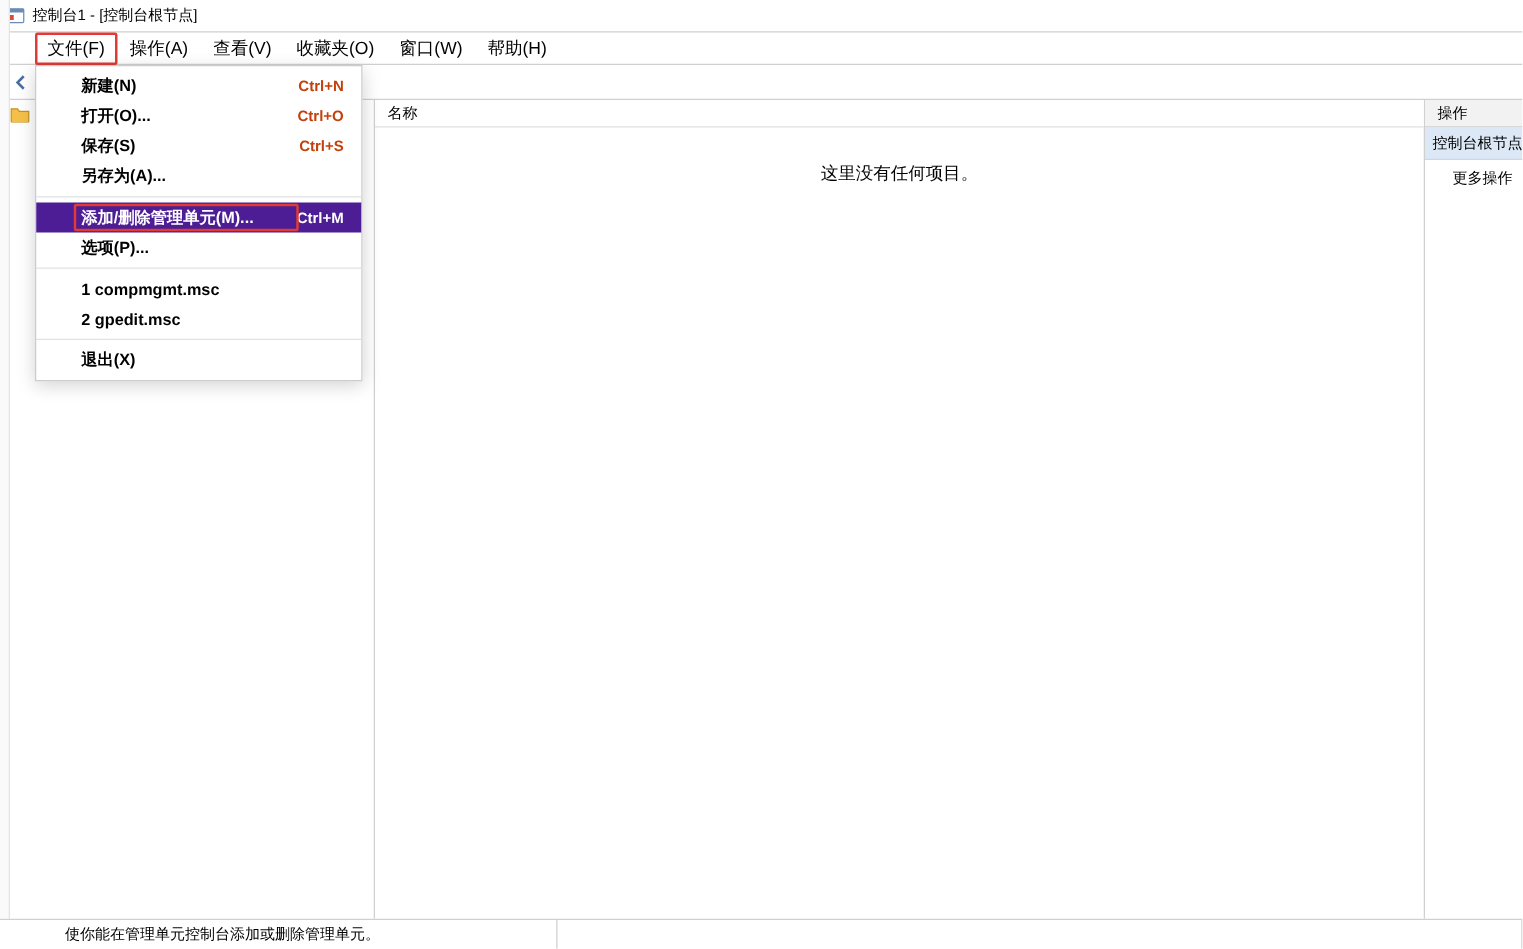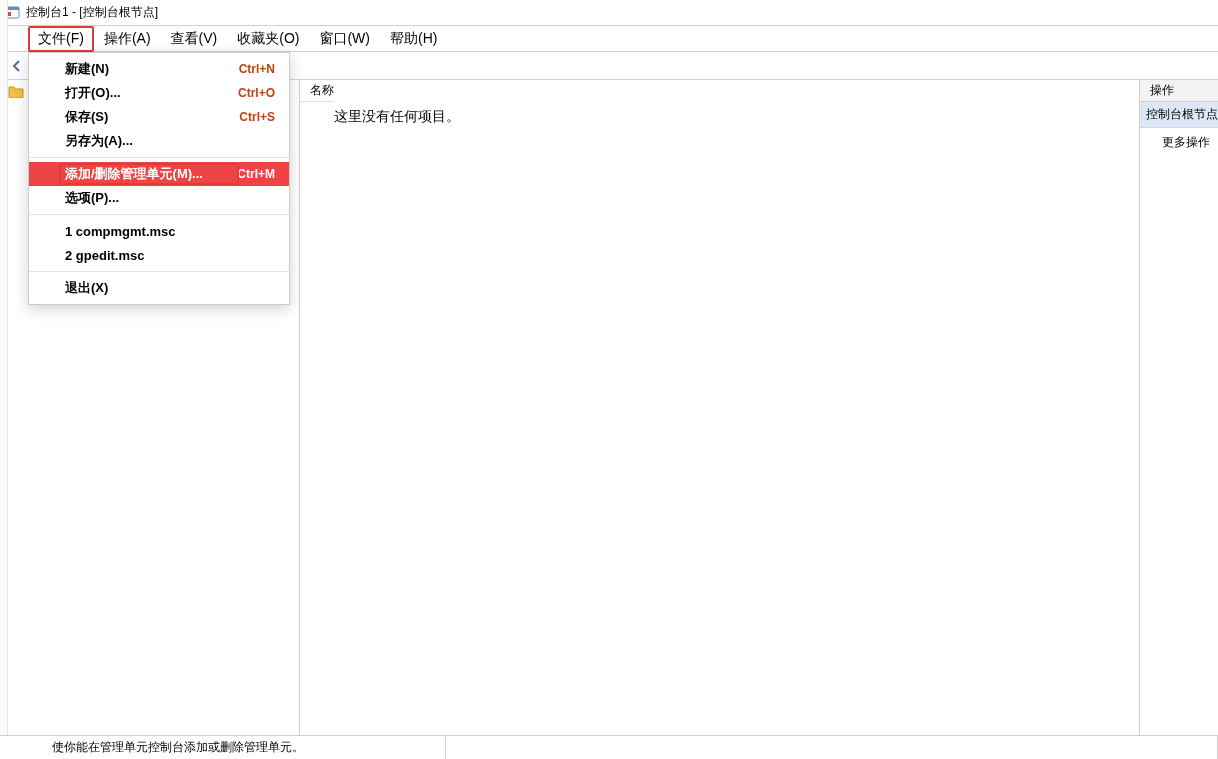"名称" .mid-pane { flex-direction: row -> column }
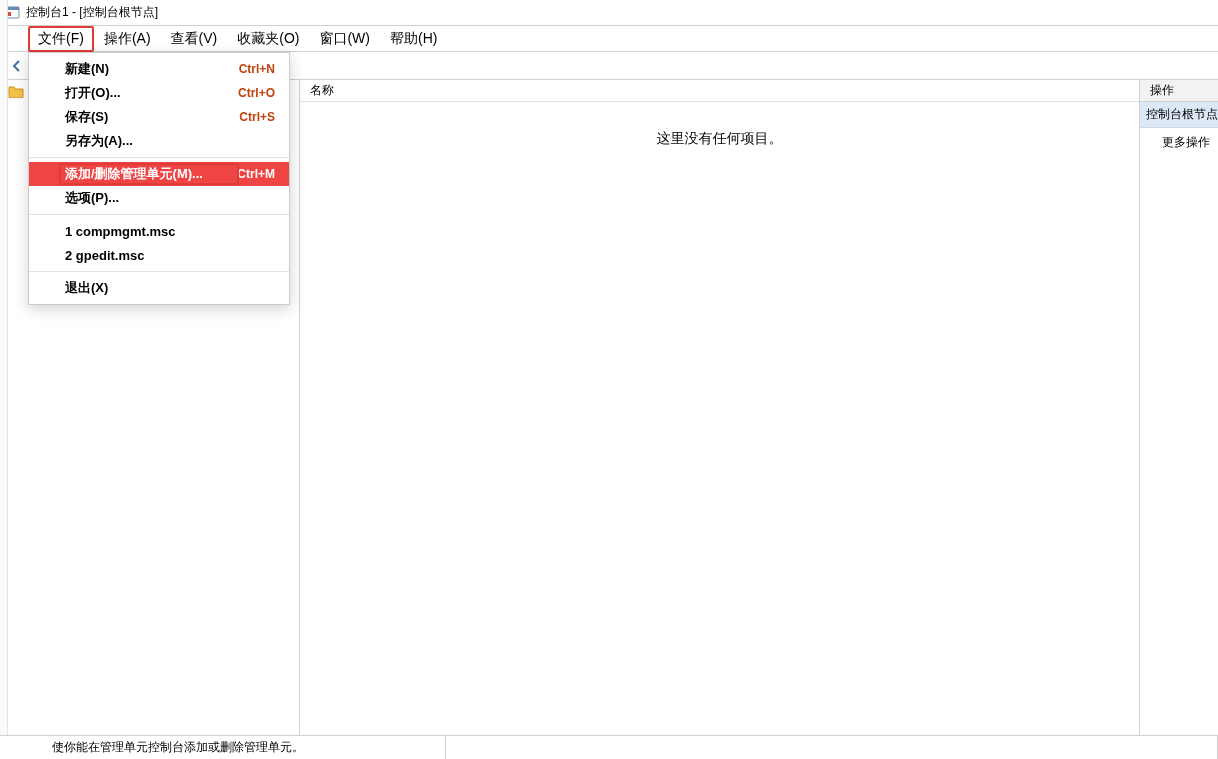"添加/删除管理单元(M)..." .dropdown .mi.highlight { background: #ef4444 -> #4c1d95 }
